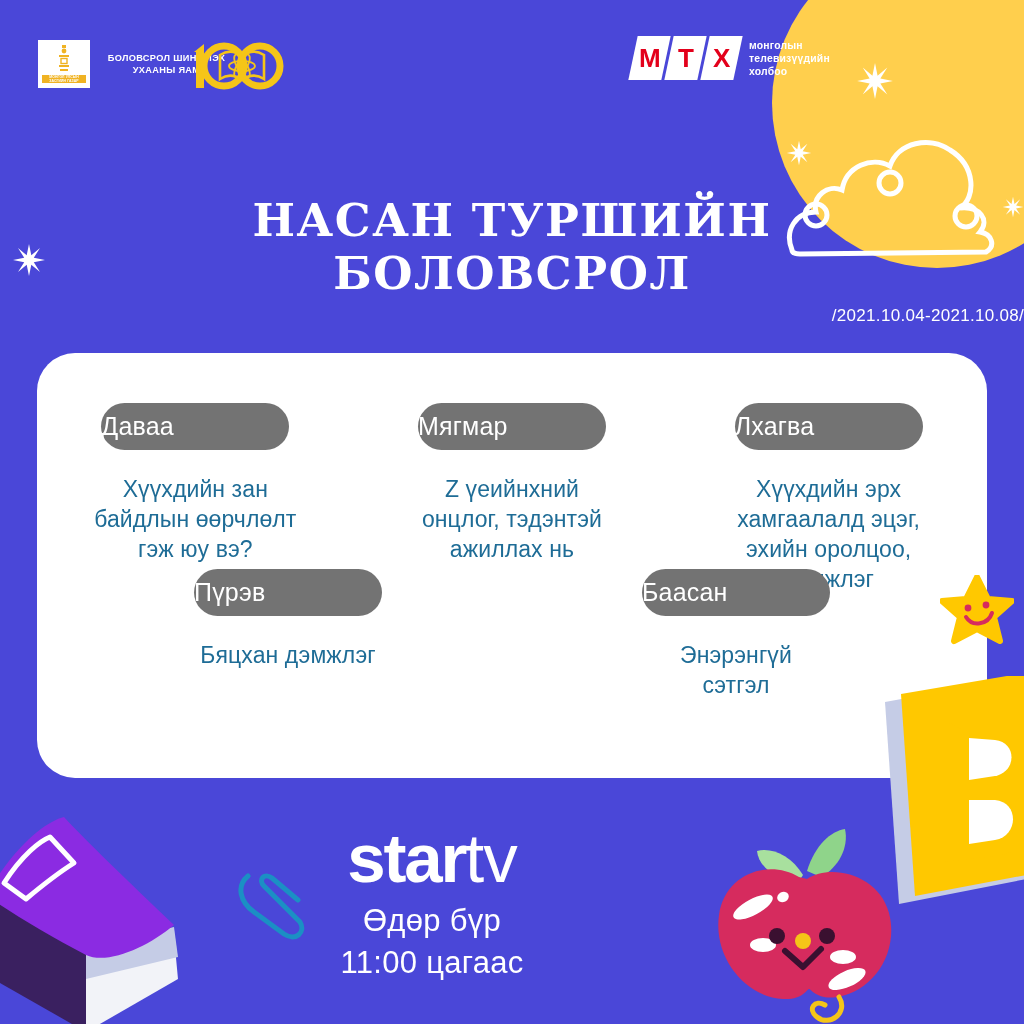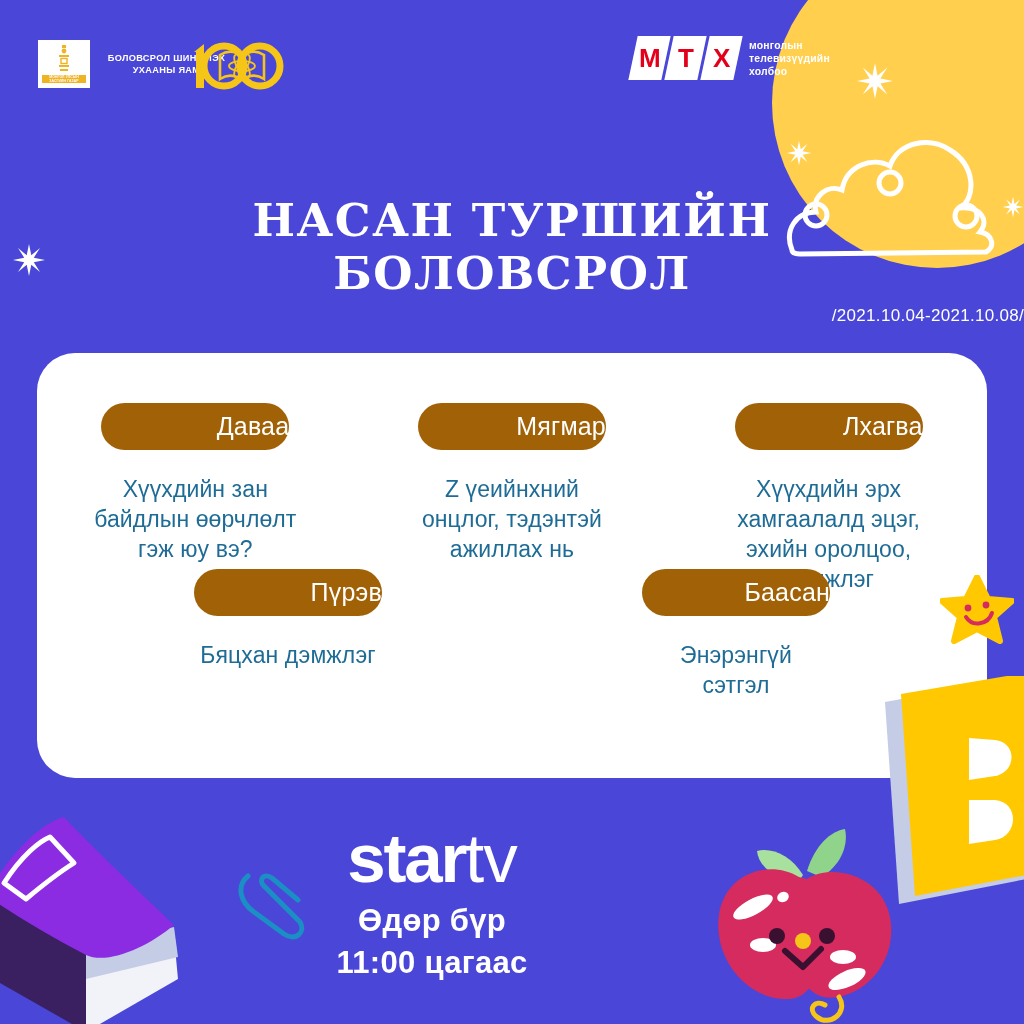"Даваа" .day-pill { background: #a16207 -> #737373; text-align: right -> left }
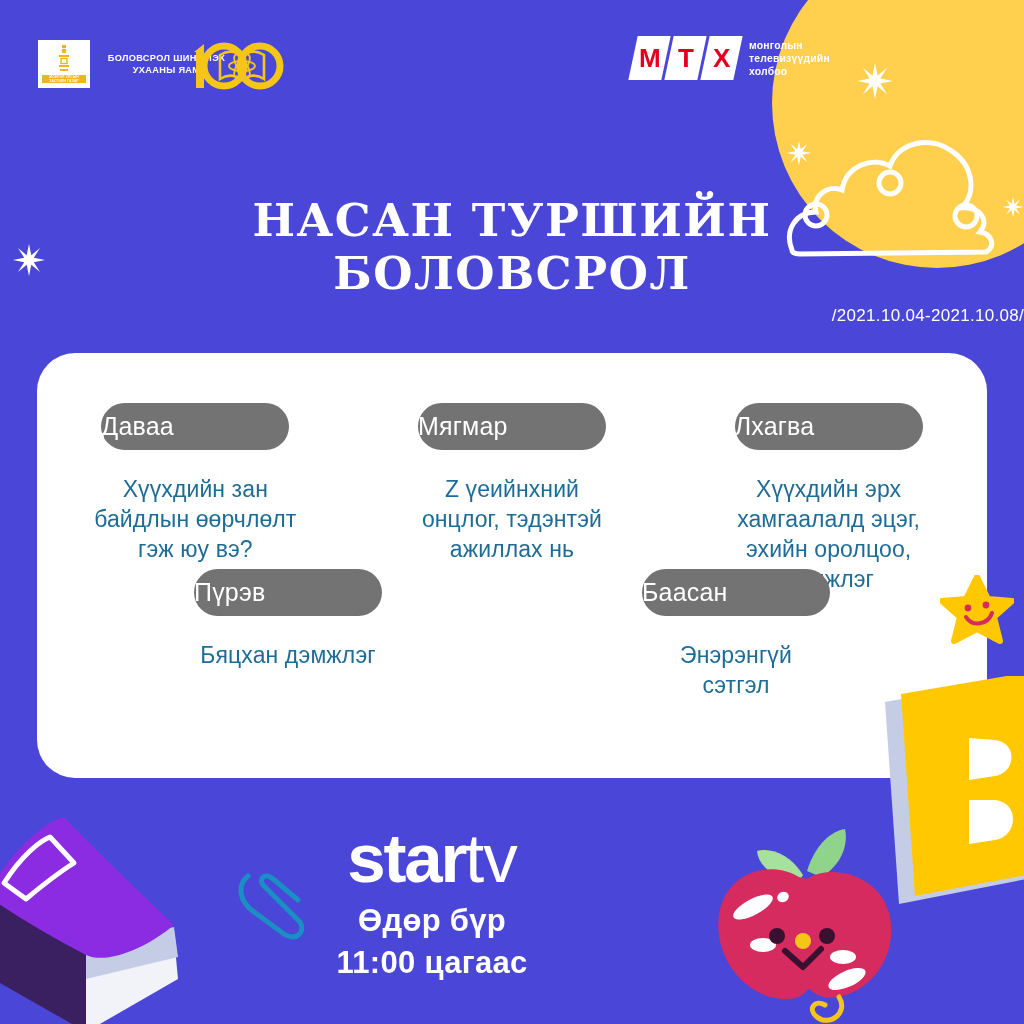"Өдөр бүр" #brand-sub1, #brand-sub2 { font-weight: 700 -> 400 }
